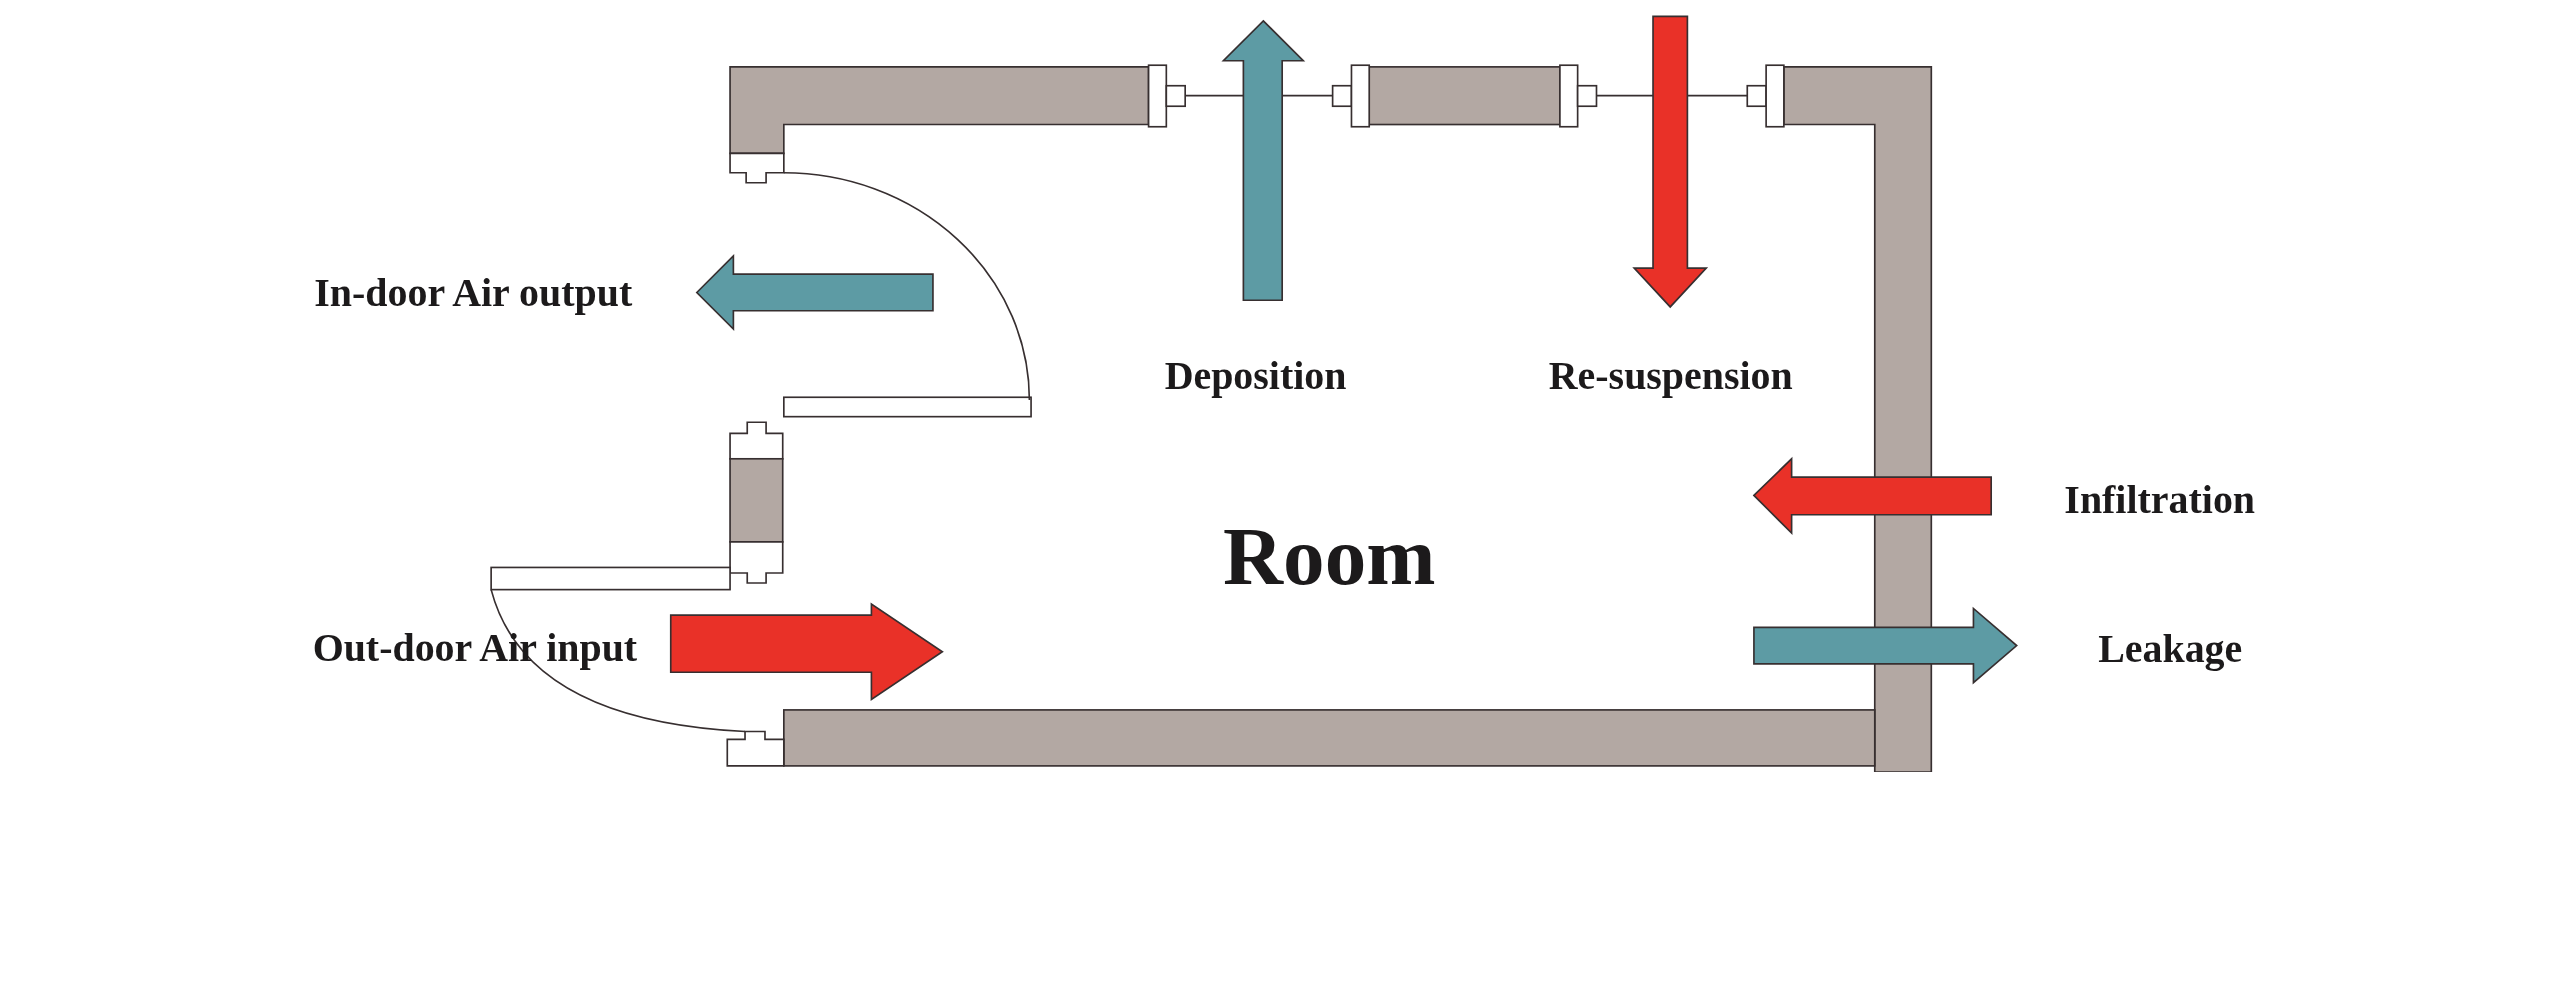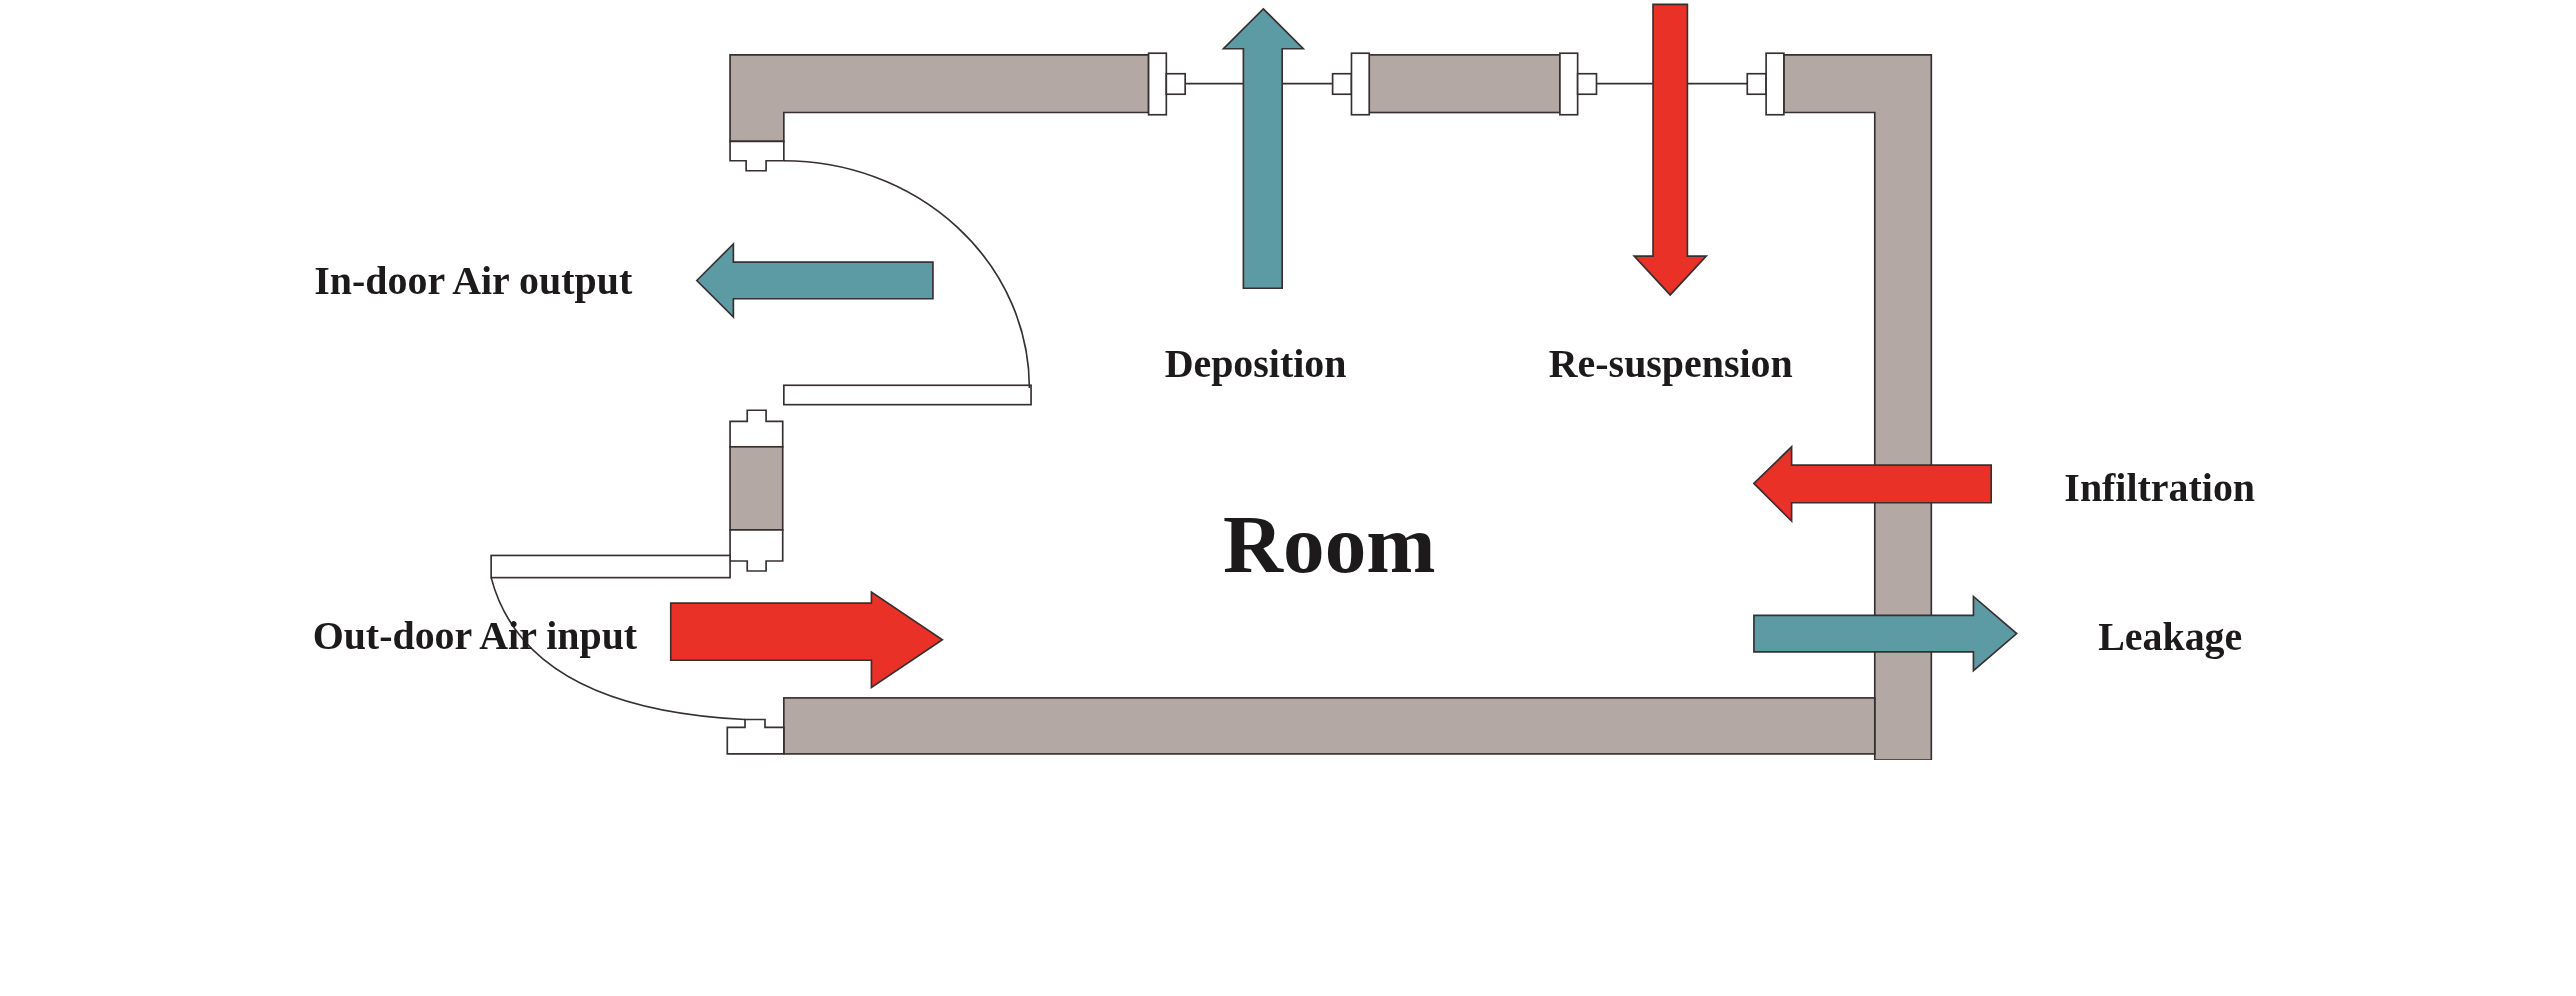"In-door Air output" .stage { margin-top: none -> 12px }
